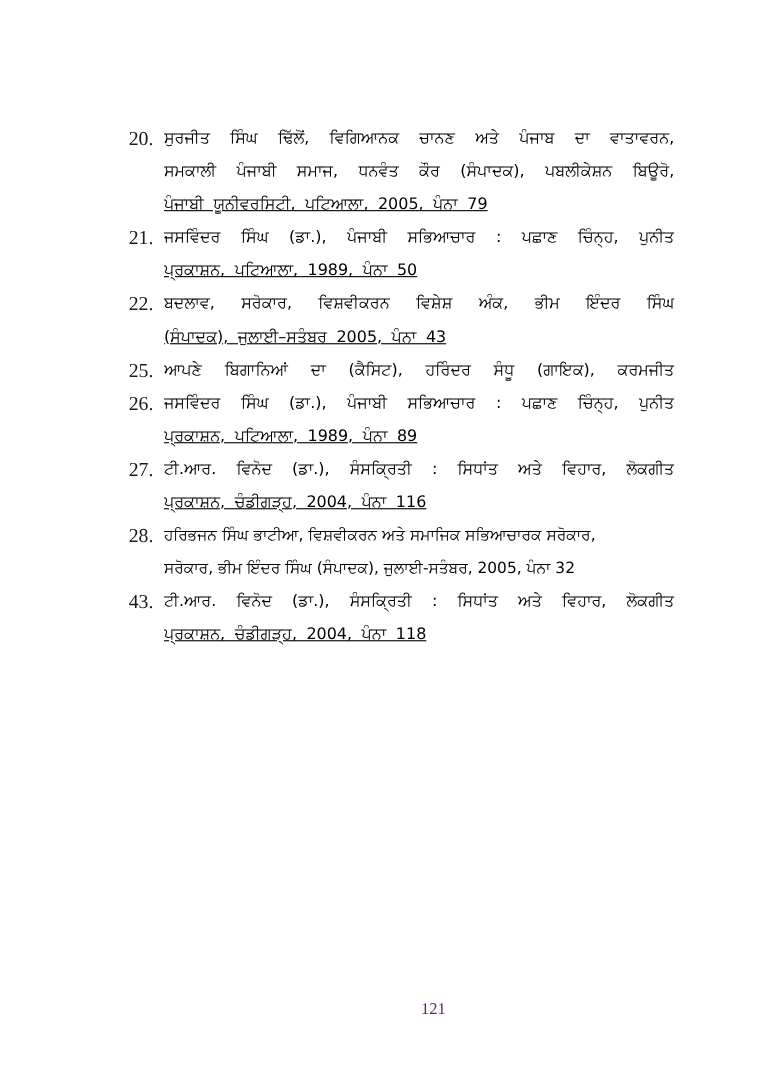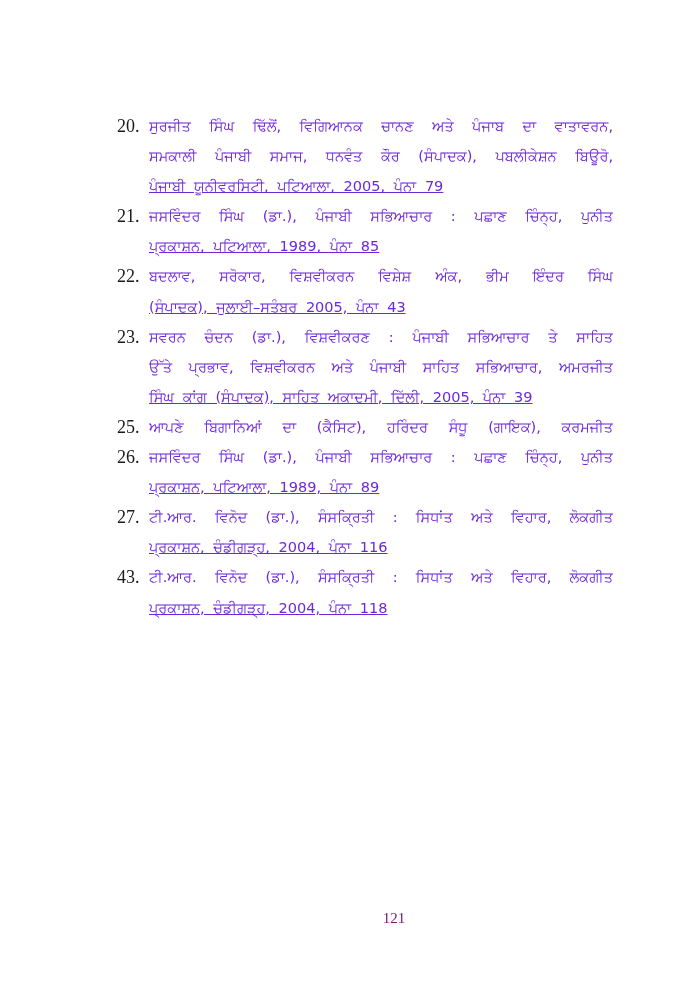"ਸੁਰਜੀਤ ਸਿੰਘ ਢਿੱਲੋਂ, ਵਿਗਿਆਨਕ ਚਾਨਣ" .line { color: #6d28d9 -> #000000 }
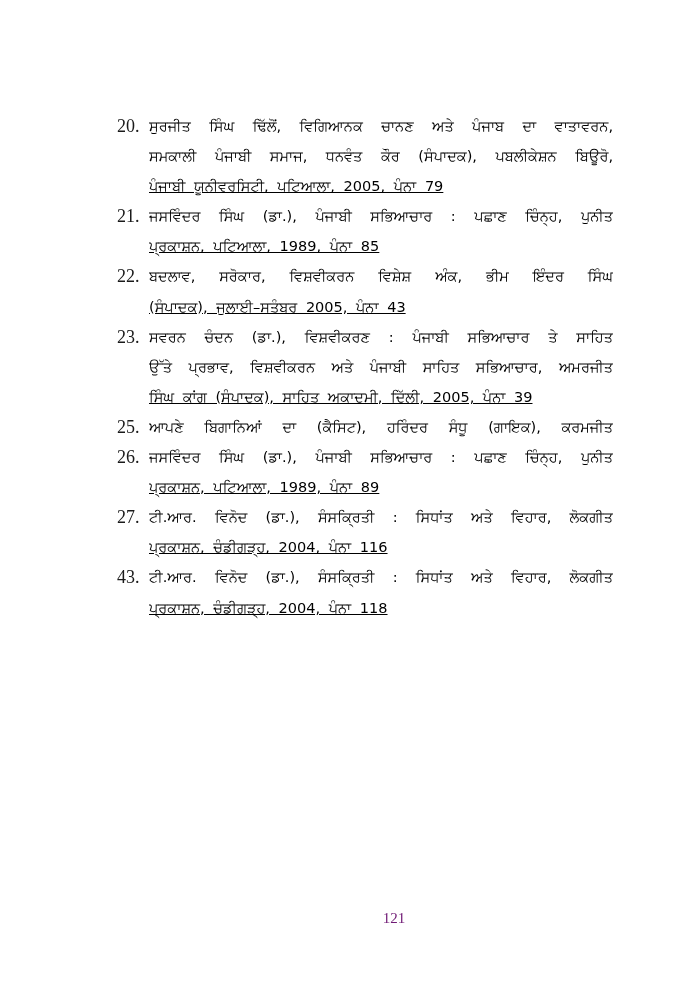"ਪ੍ਰਕਾਸ਼ਨ, ਪਟਿਆਲਾ, 1989, ਪੰਨਾ 85" span.line { text: 85 -> 50 }
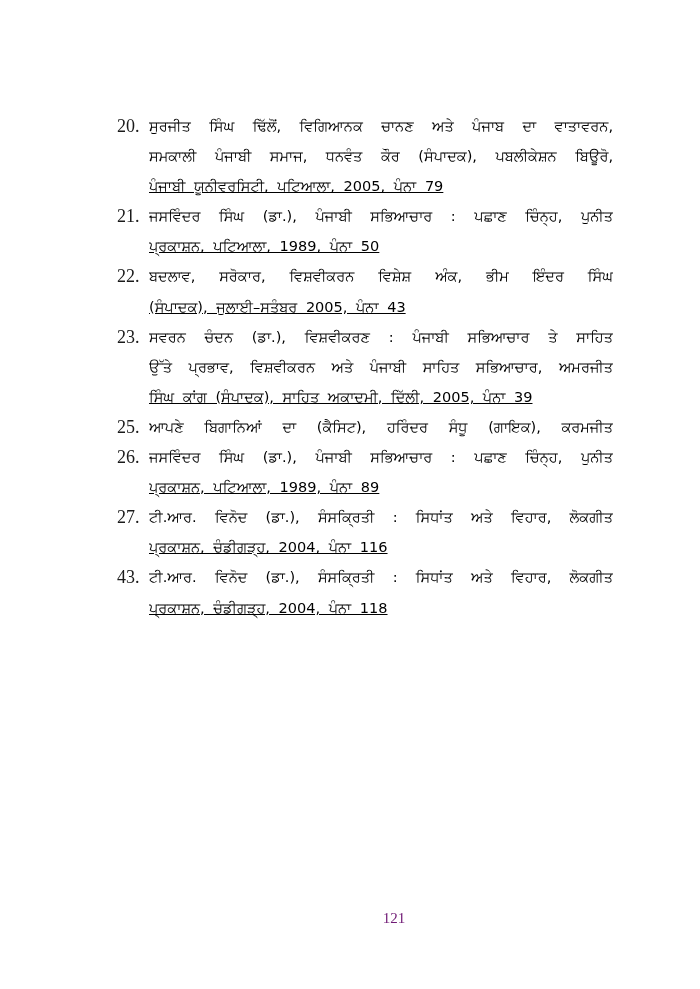"23." div.ref { html: <div> <span>23.</span> <span>ਸਵਰਨ ਚੰਦਨ (ਡਾ.), ਵਿਸ਼ਵੀਕਰਣ : ਪੰਜਾਬੀ ਸਭਿਆਚਾਰ ਤੇ ਸਾਹਿਤ</span> <span>ਉੱਤੇ ਪ੍ਰਭਾਵ, ਵਿਸ਼ਵੀਕਰਨ ਅਤੇ ਪੰਜਾਬੀ ਸਾਹਿਤ ਸਭਿਆਚਾਰ, ਅਮਰਜੀਤ</span> <span>ਸਿੰਘ ਕਾਂਗ (ਸੰਪਾਦਕ), ਸਾਹਿਤ ਅਕਾਦਮੀ, ਦਿੱਲੀ, 2005, ਪੰਨਾ 39</span> </div> -> none }
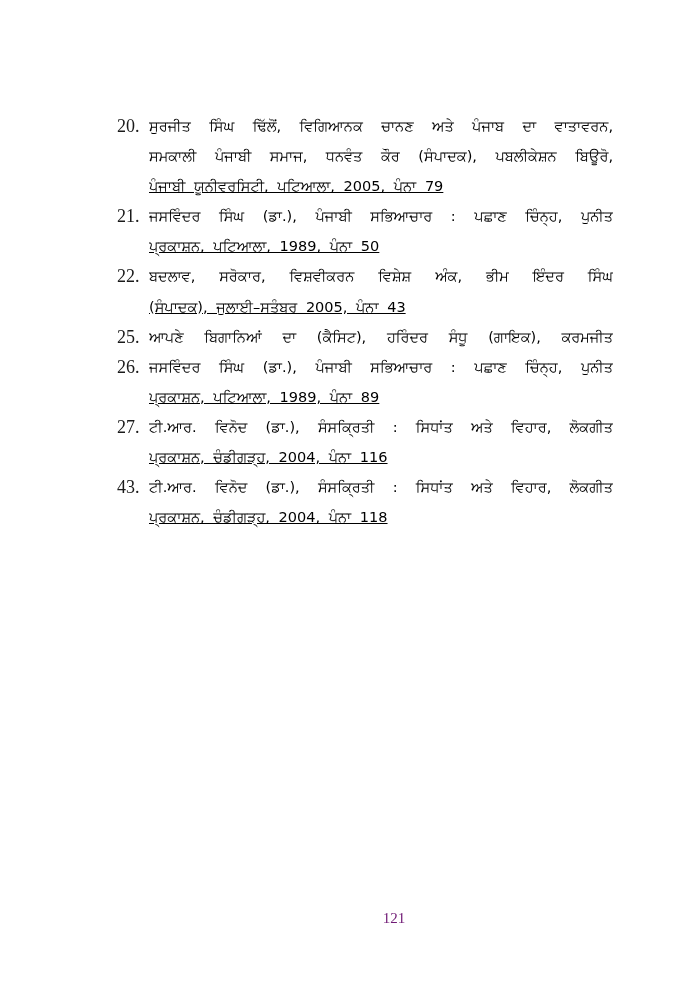"28." div.ref { html: none -> <div> <span>28.</span> <span>ਹਰਿਭਜਨ ਸਿੰਘ ਭਾਟੀਆ, ਵਿਸ਼ਵੀਕਰਨ ਅਤੇ ਸਮਾਜਿਕ ਸਭਿਆਚਾਰਕ ਸਰੋਕਾਰ,</span> <span>ਸਰੋਕਾਰ, ਭੀਮ ਇੰਦਰ ਸਿੰਘ (ਸੰਪਾਦਕ), ਜੁਲਾਈ-ਸਤੰਬਰ, 2005, ਪੰਨਾ 32</span> </div> }
